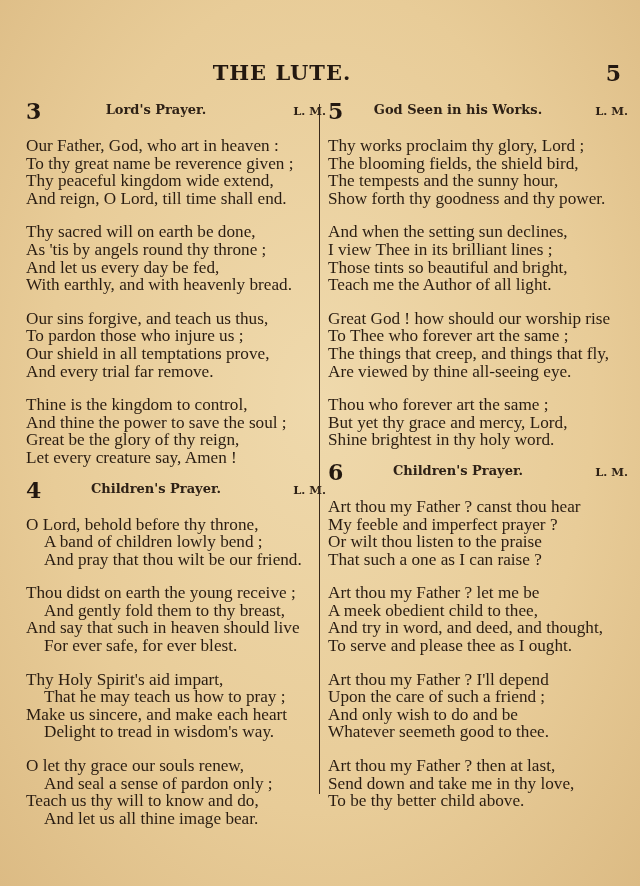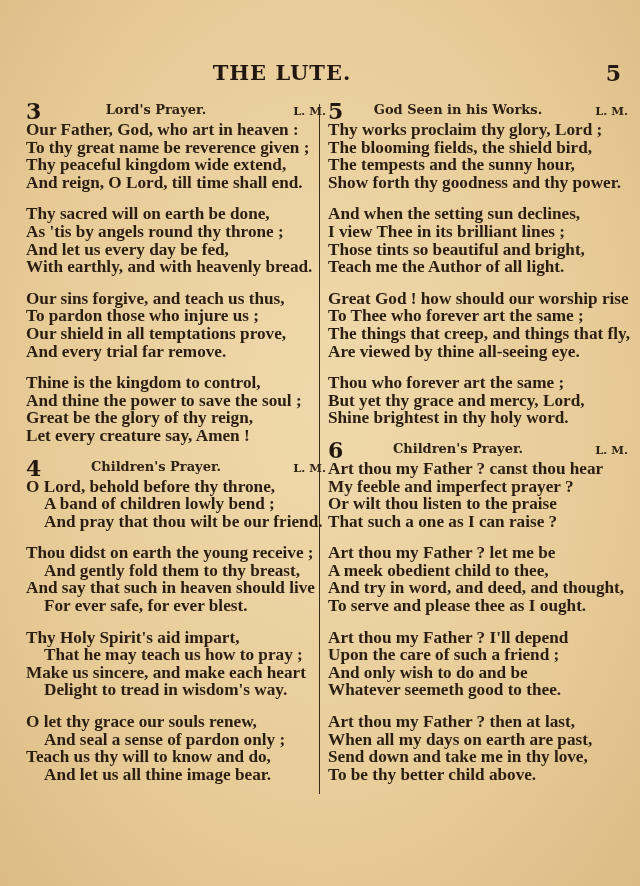"Our Father, God, who art" .stanza { font-weight: bold -> none; margin: 0 0 14px 0 -> 16px 0 14px 0 }
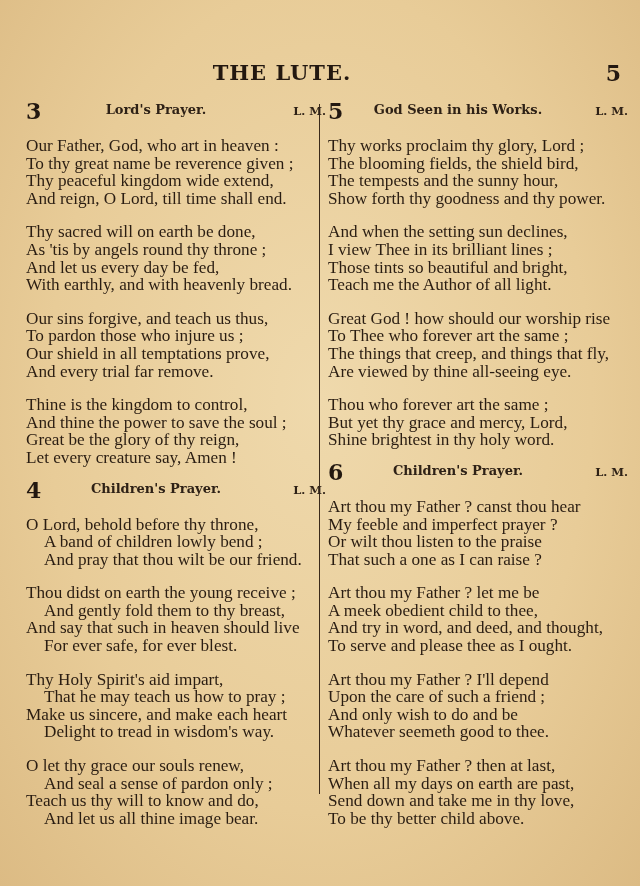"When all my days on" span.line { html: <span>When all my days on earth are past,</span> -> none }
